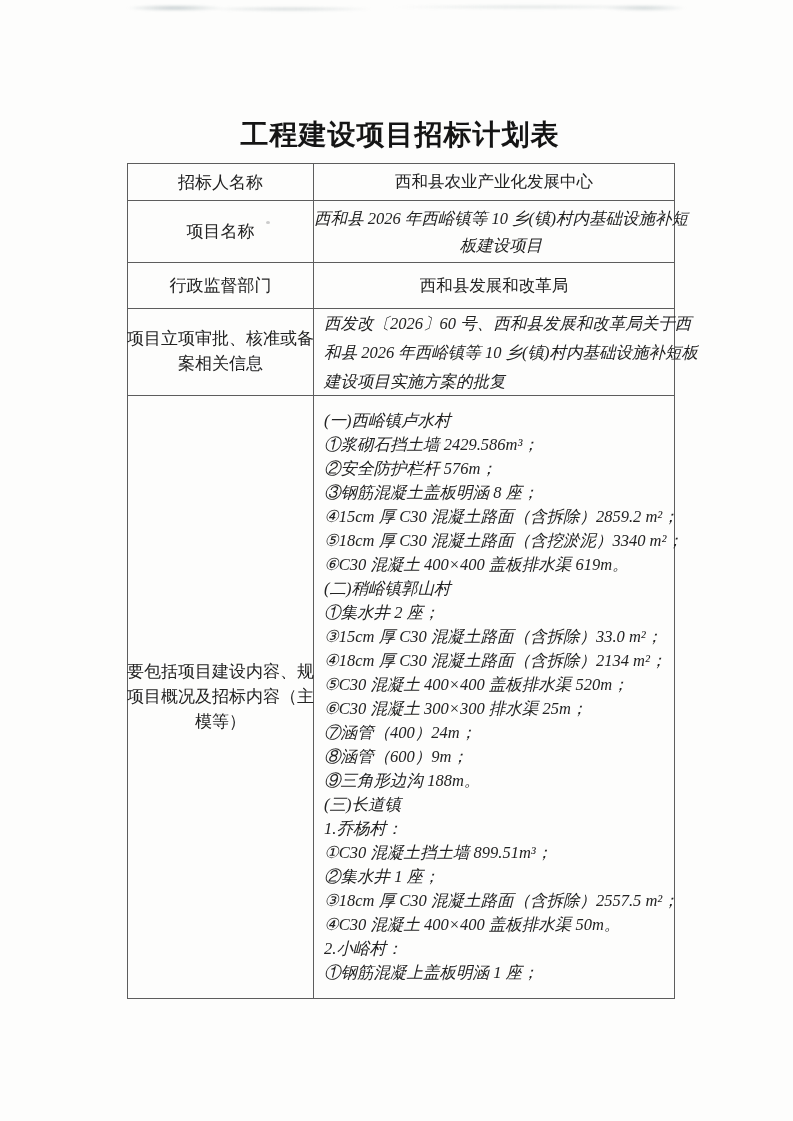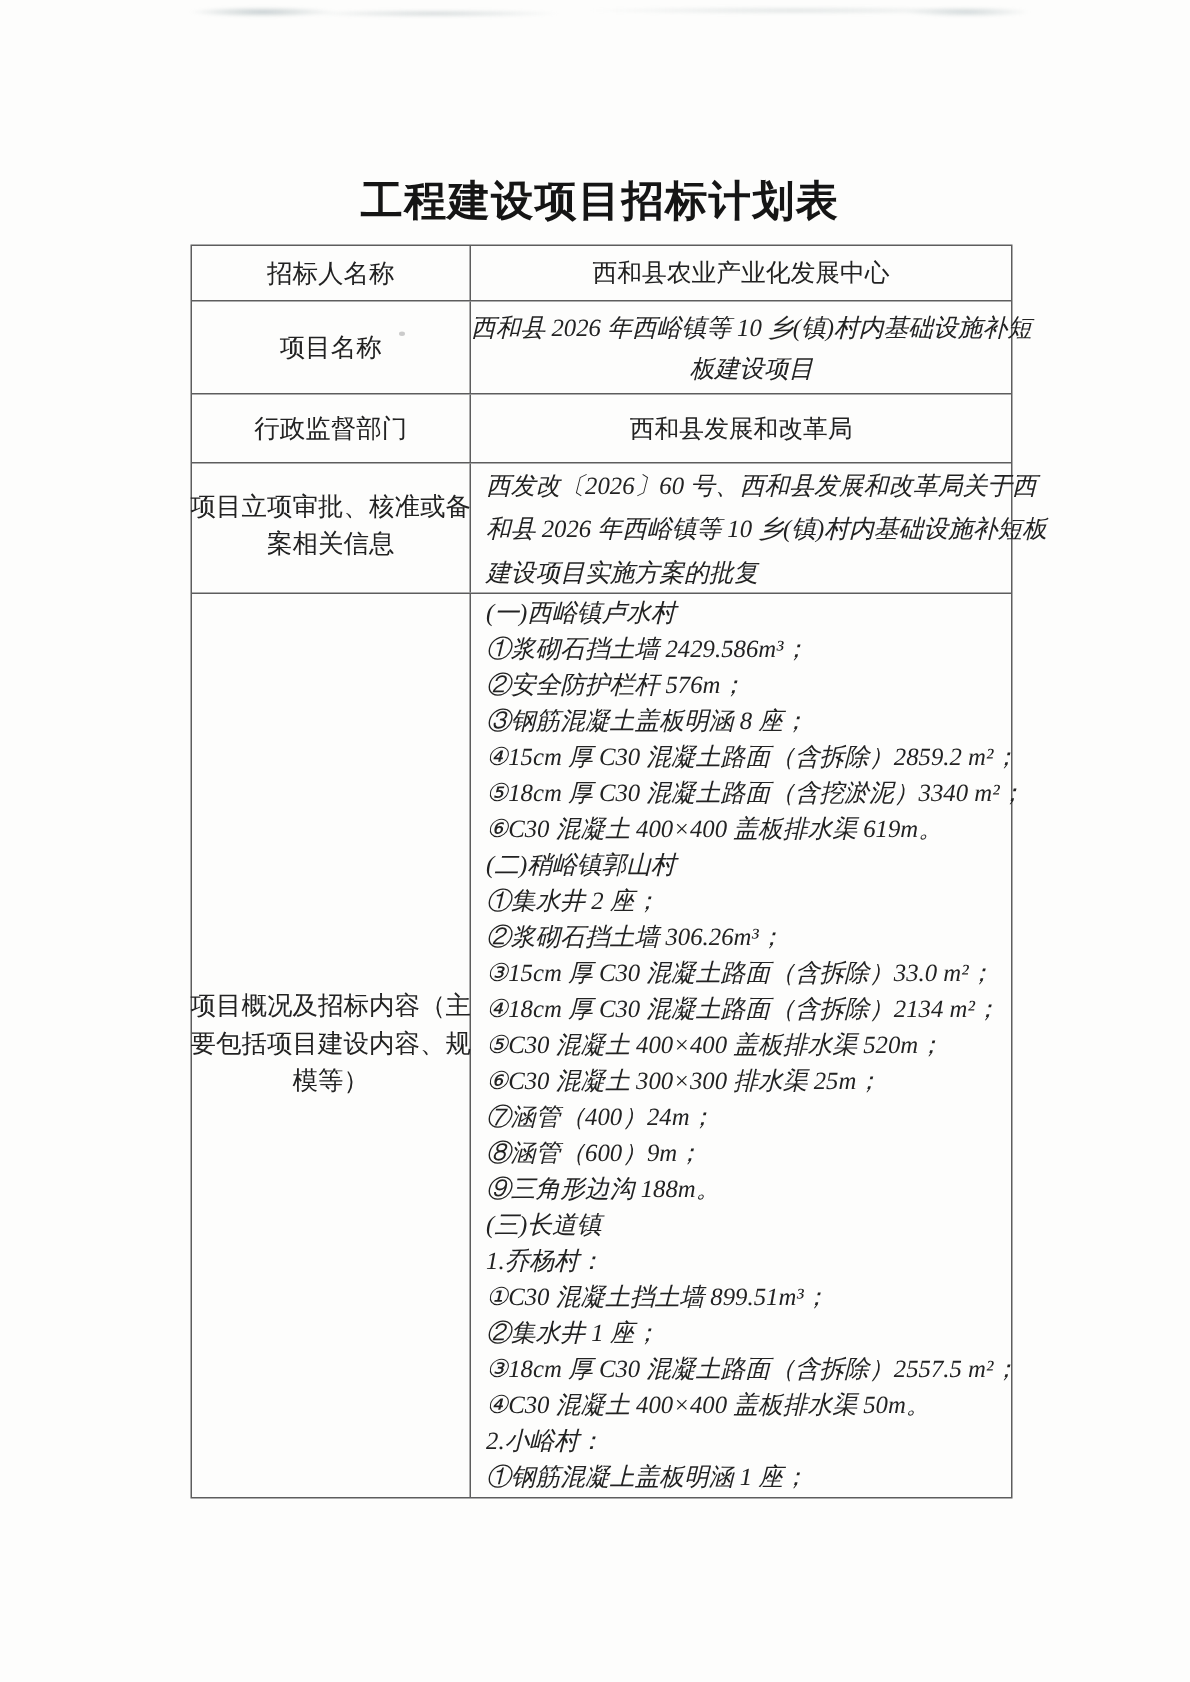"②浆砌石挡土墙 306.26m³；" div.line { html: <div>②浆砌石挡土墙 306.26m³；</div> -> none }
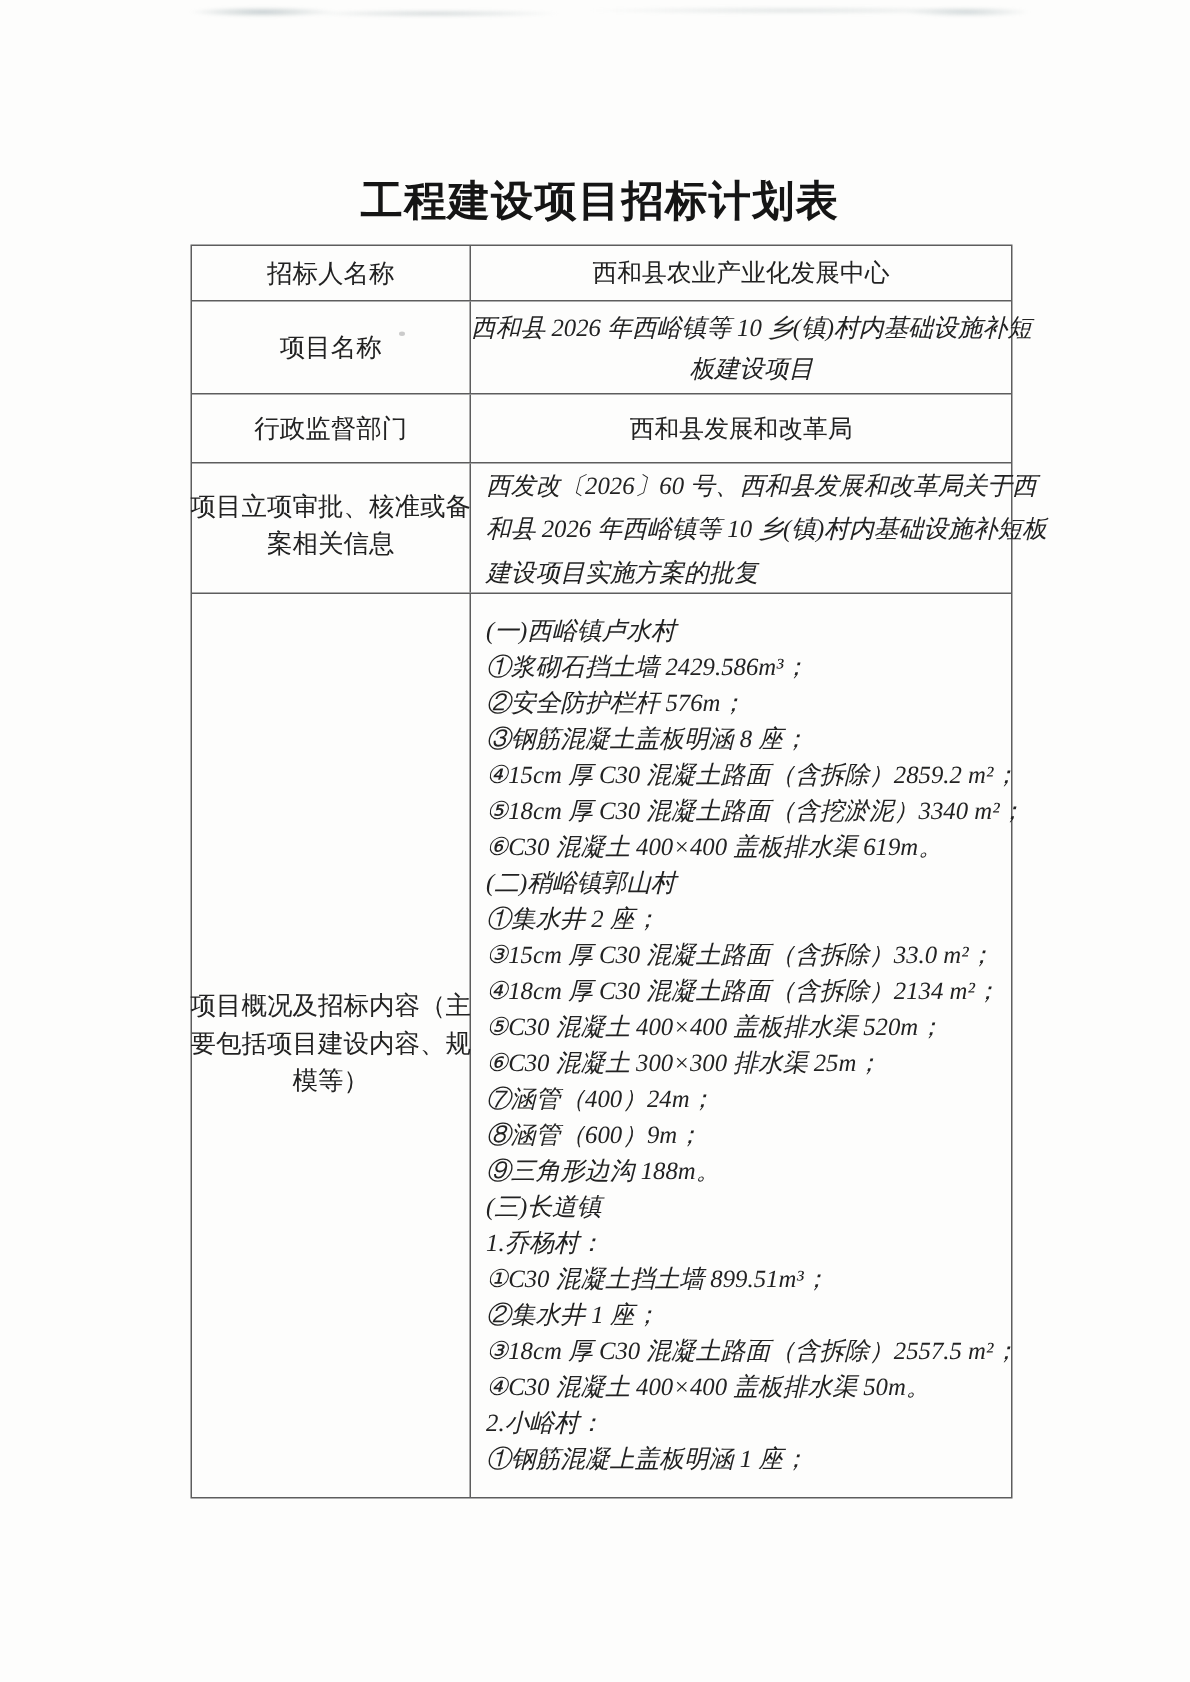"项目概况及招标内容（主" div.label-line { order: before "要包括项目建设内容、规" -> after "要包括项目建设内容、规" }
